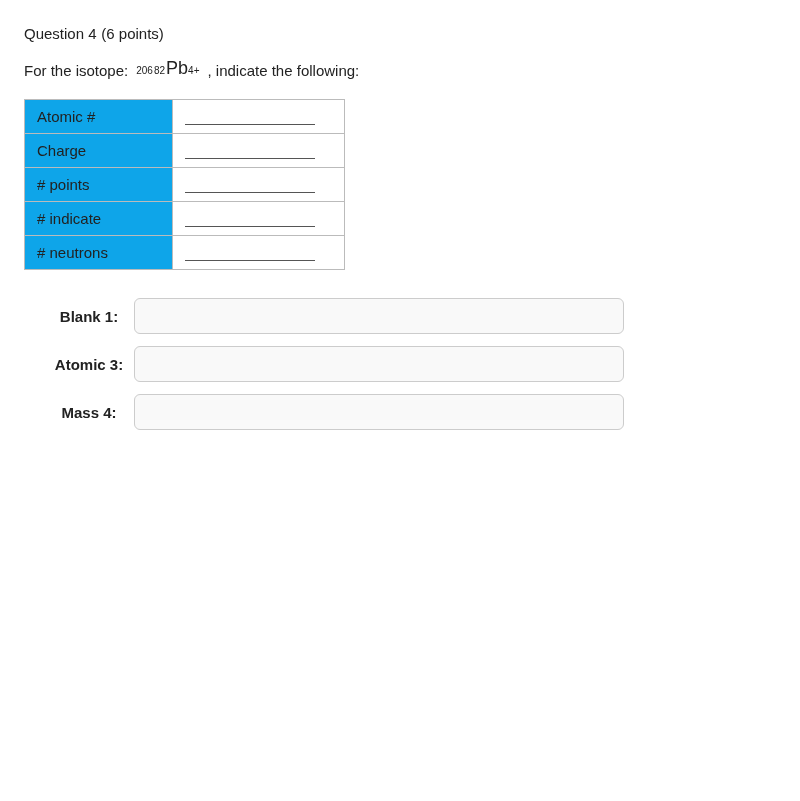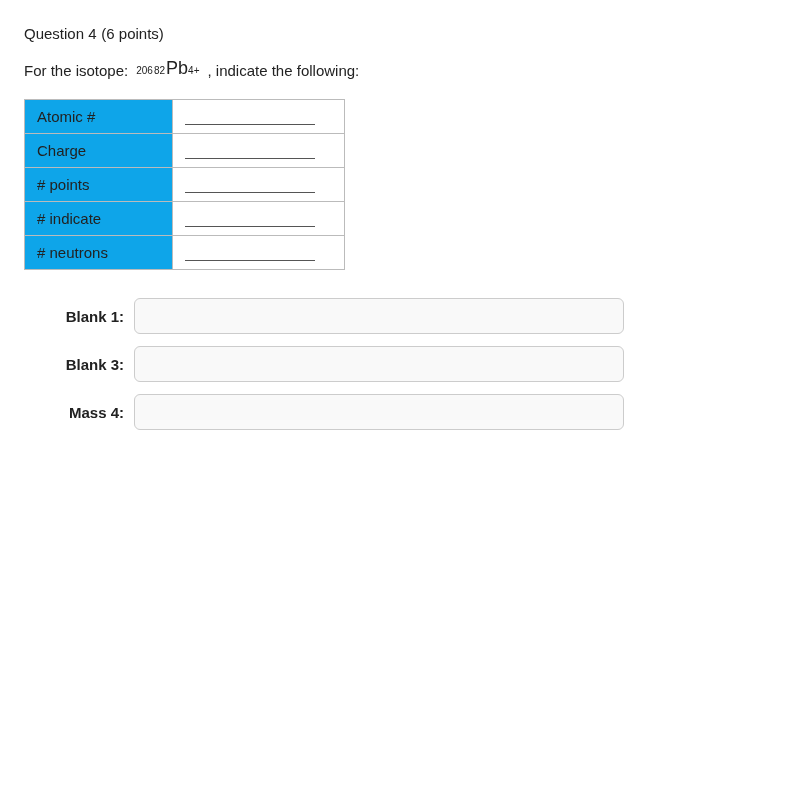"Blank 1:" .blank-label { text-align: right -> center }
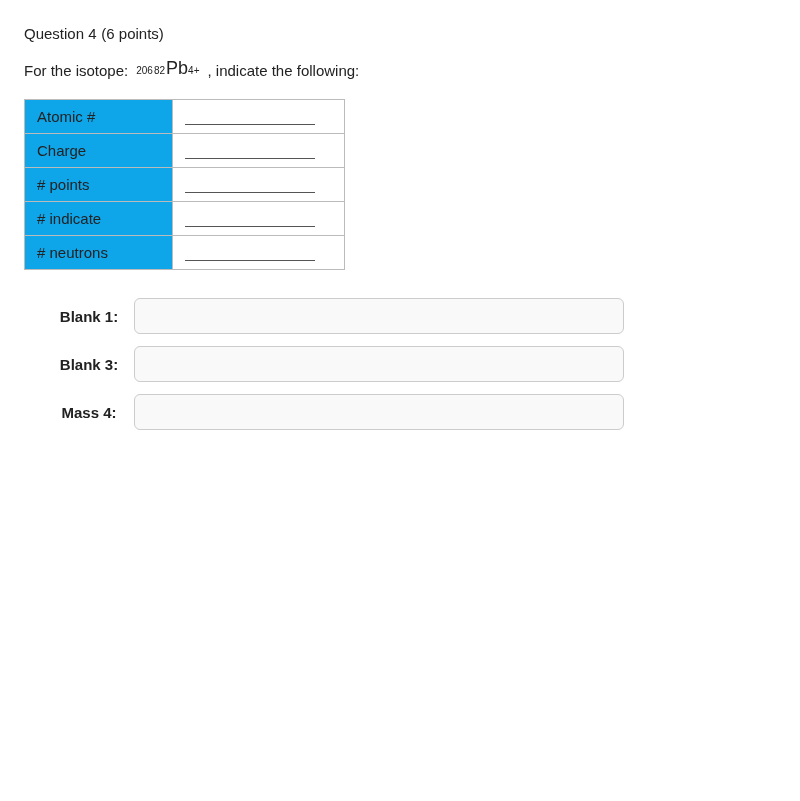"Blank 3:" div.blank-label { text: Blank -> Atomic }
